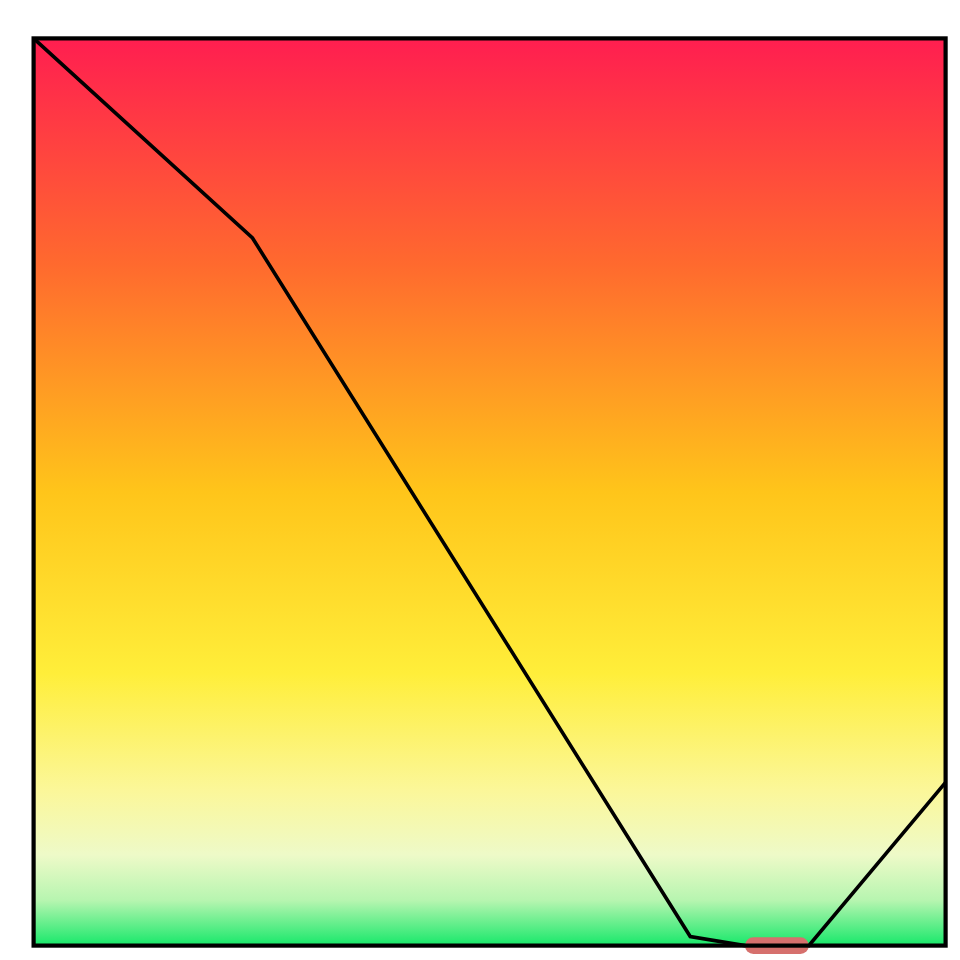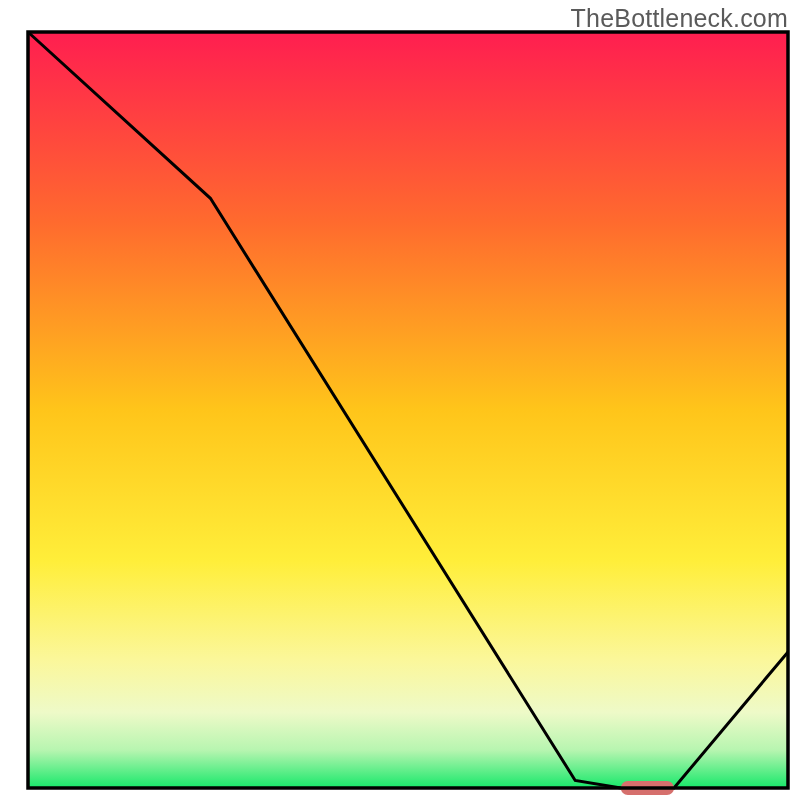"TheBottleneck.com" div.watermark { html: <div>TheBottleneck.com</div> -> none }
